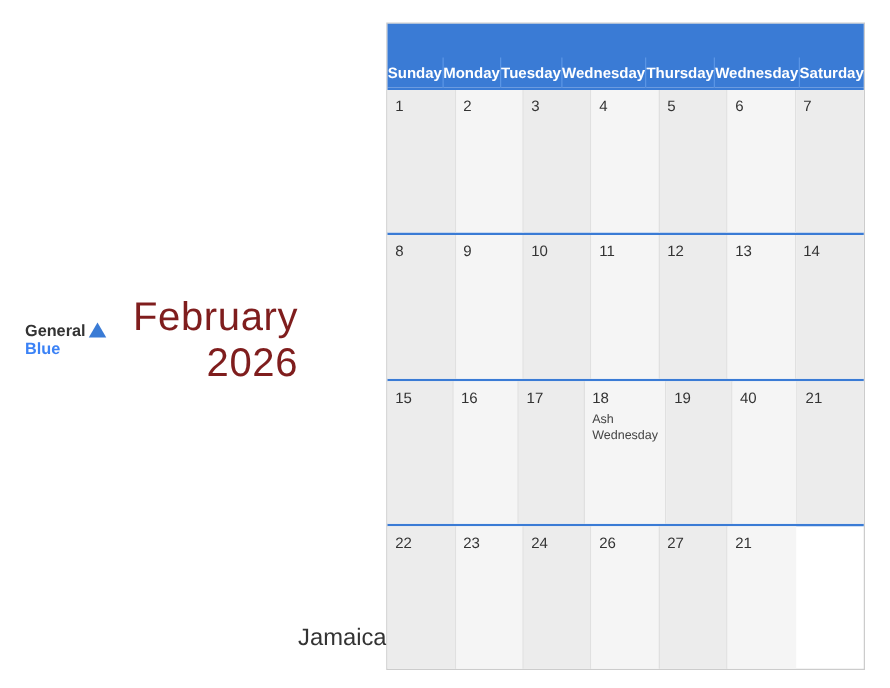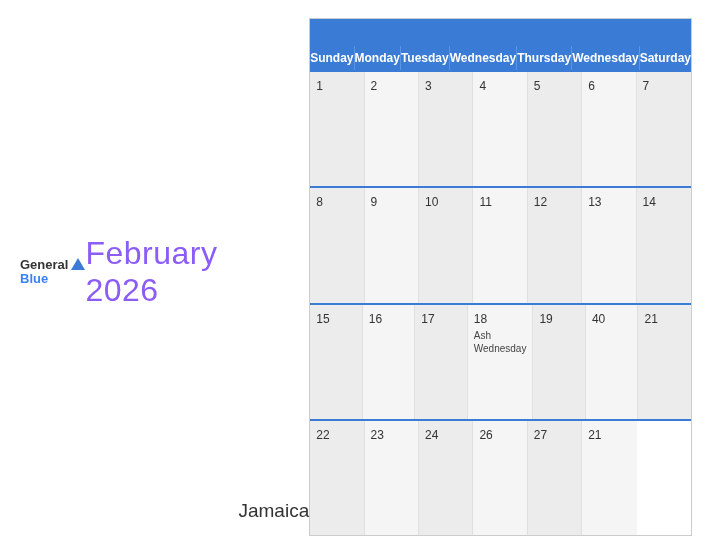"February 2026" .month-title { color: #8b5cf6 -> #7f1d1d; text-align: none -> right }
